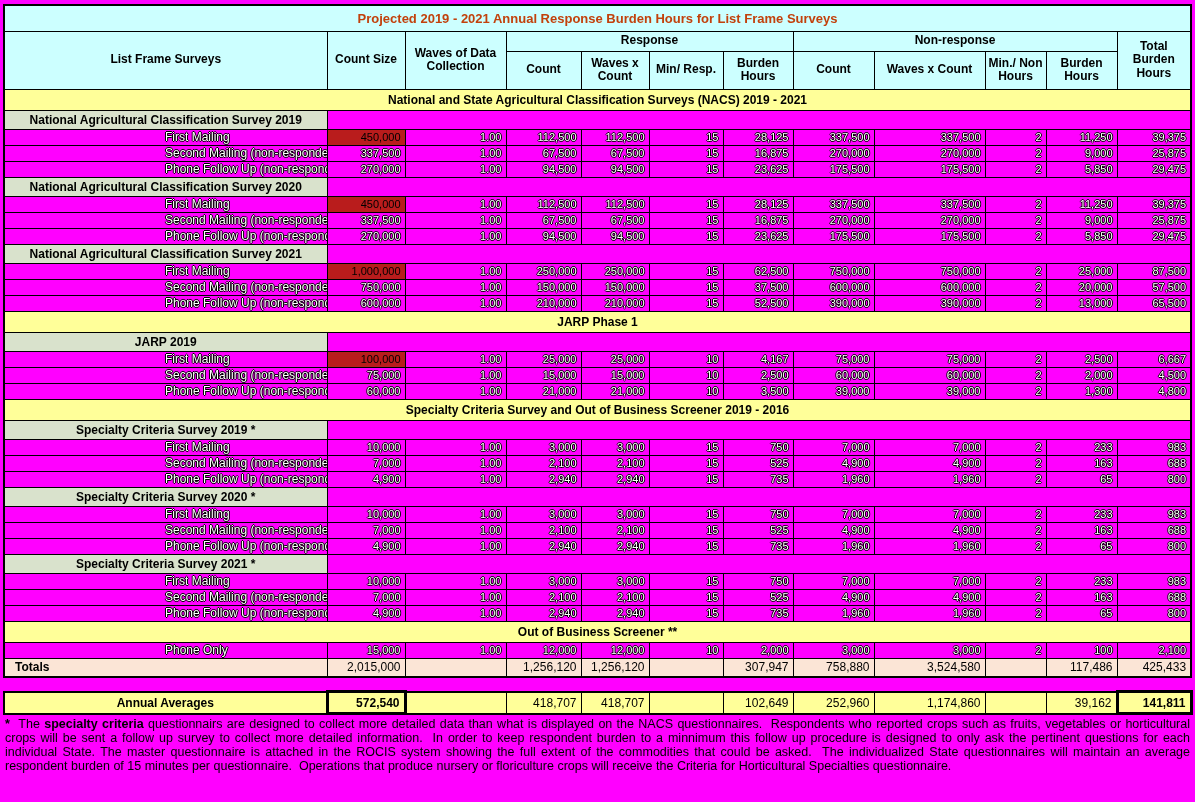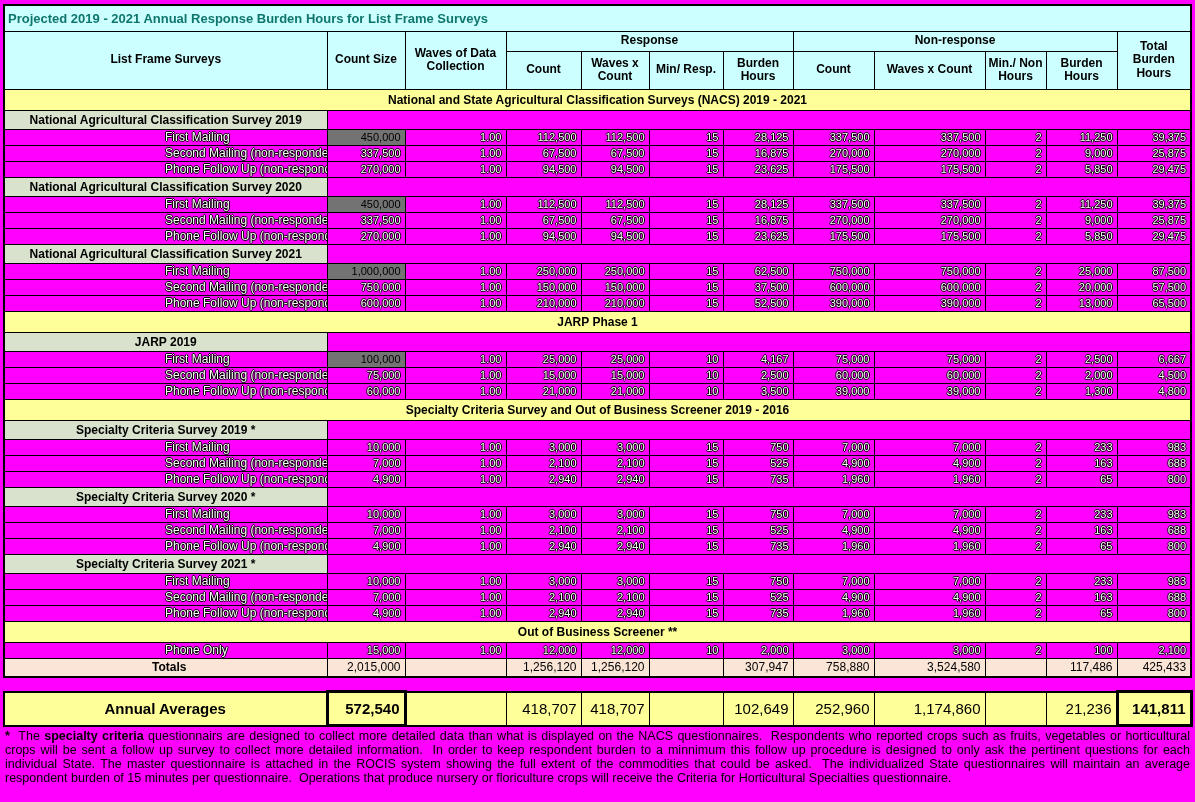"Projected 2019 - 2021 Annual" tr.title-row td { color: #0f766e -> #c2410c; text-align: left -> center }
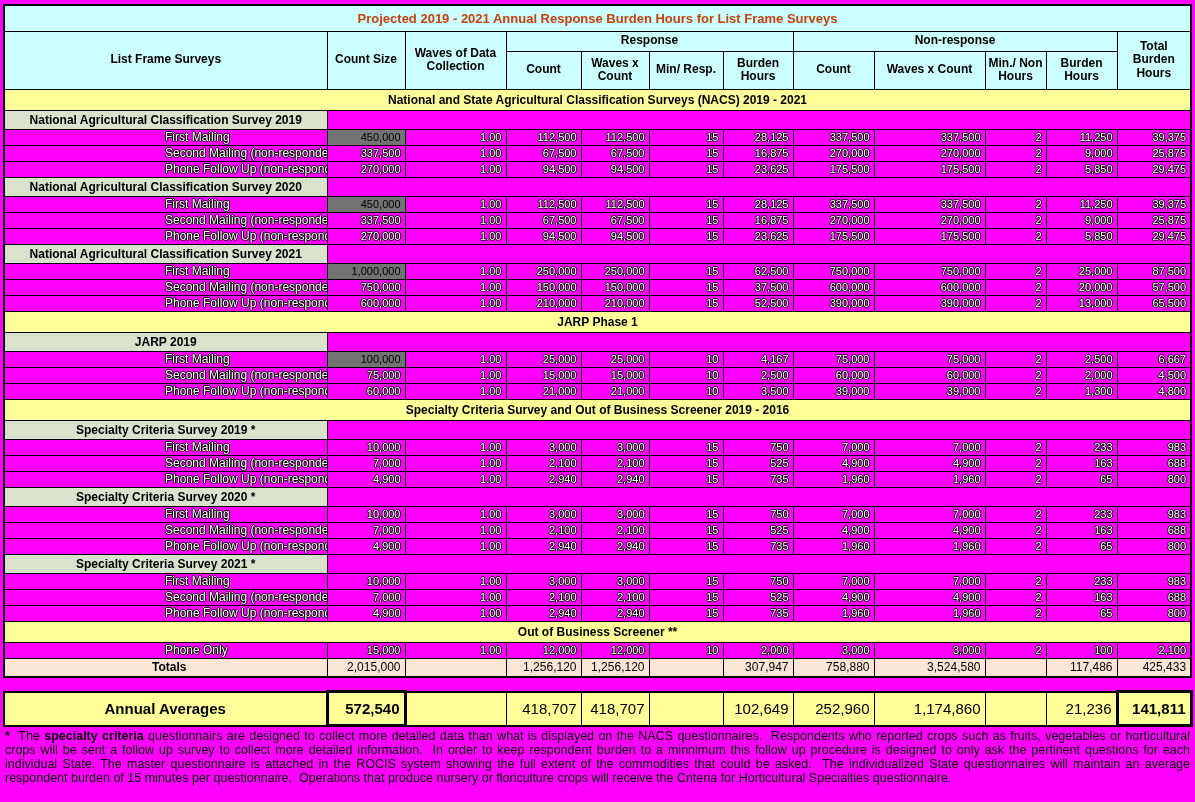"450,000" tr.data td.hl { background: #737373 -> #b91c1c }
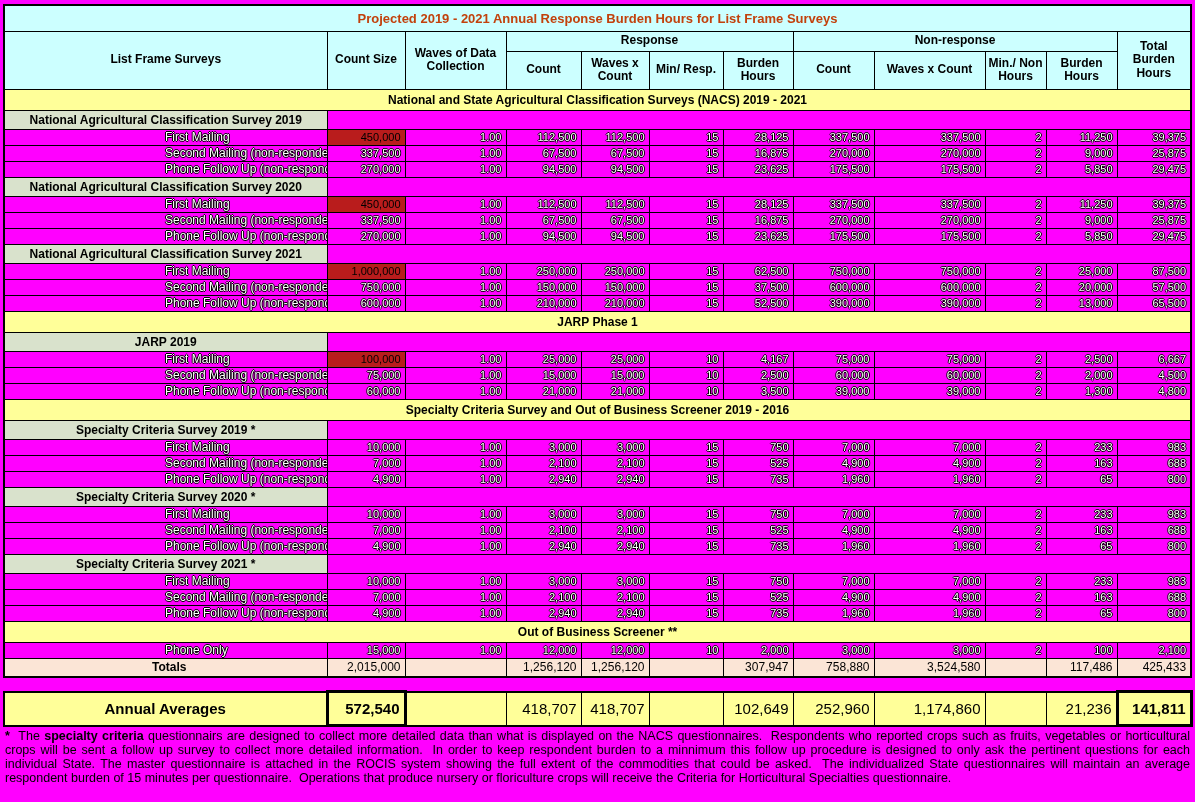"Totals" tr.totals td.rlabel { text-align: center -> none }
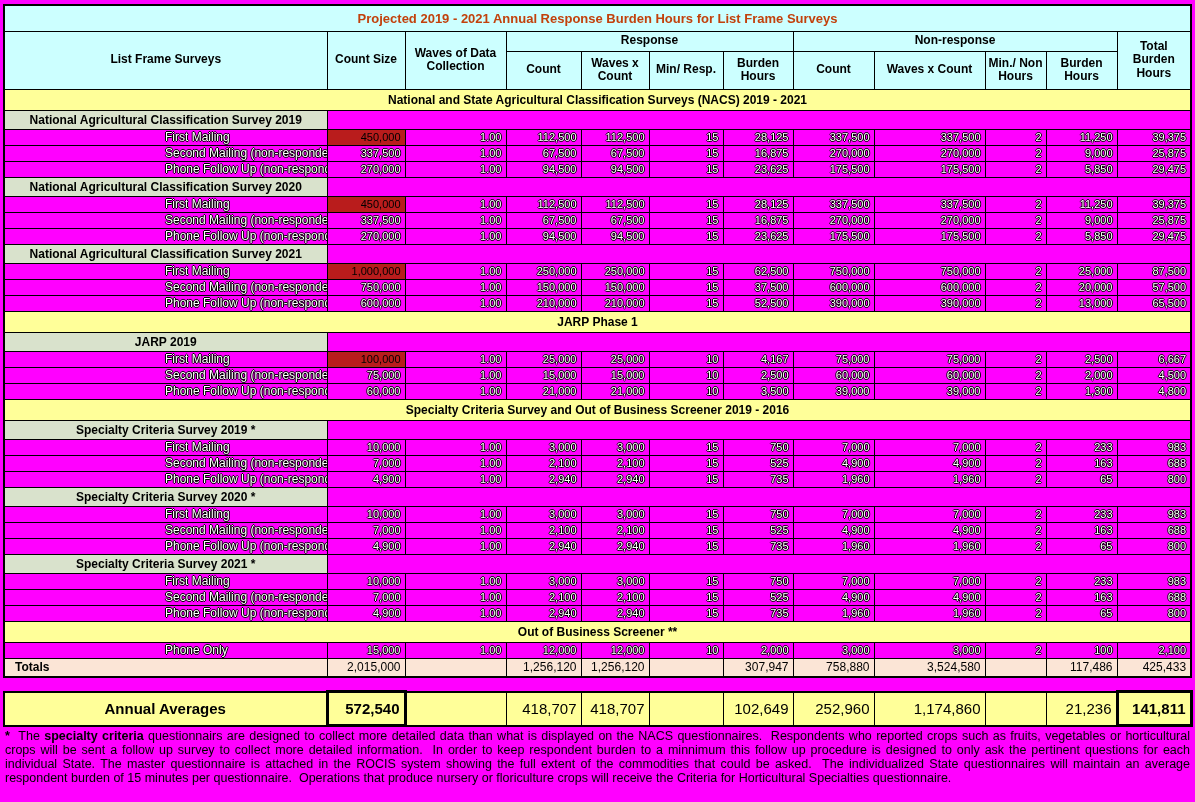"Annual Averages" table.avg td { font-size: 15px -> 12px; height: 34px -> 22px }
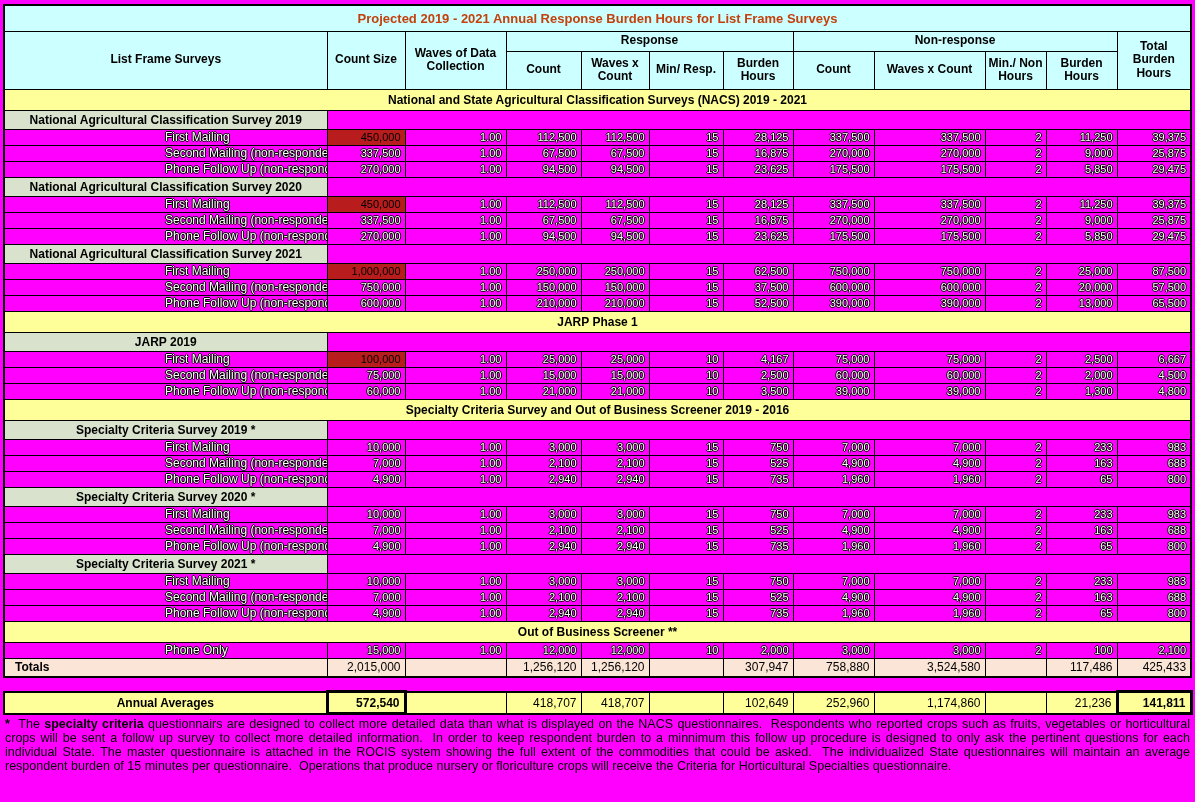"21,236" td.num { text: 21,236 -> 39,162 }
